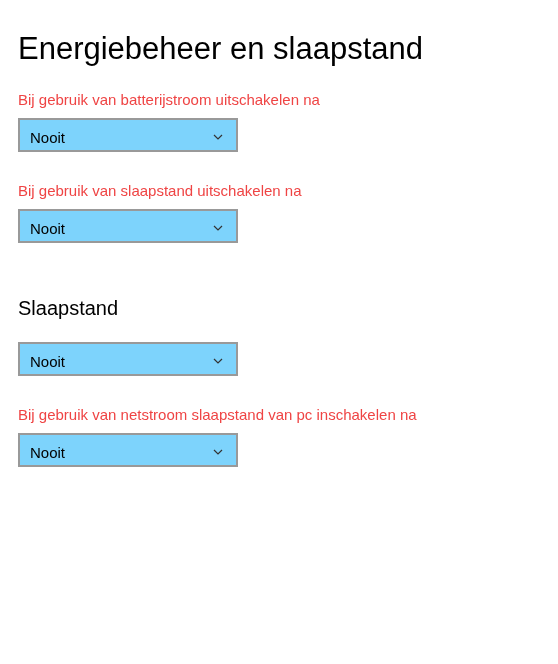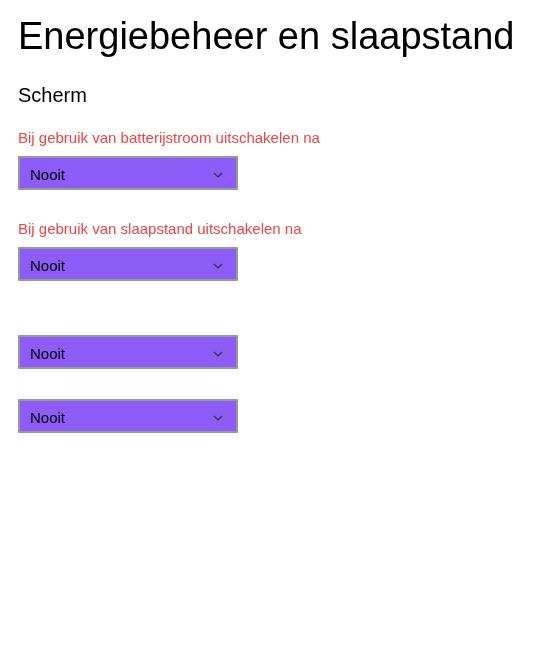"Energiebeheer en slaapstand" .page-title { font-size: 38px -> 31px; margin: 0 0 24px 0 -> 16px 0 24px 0 }
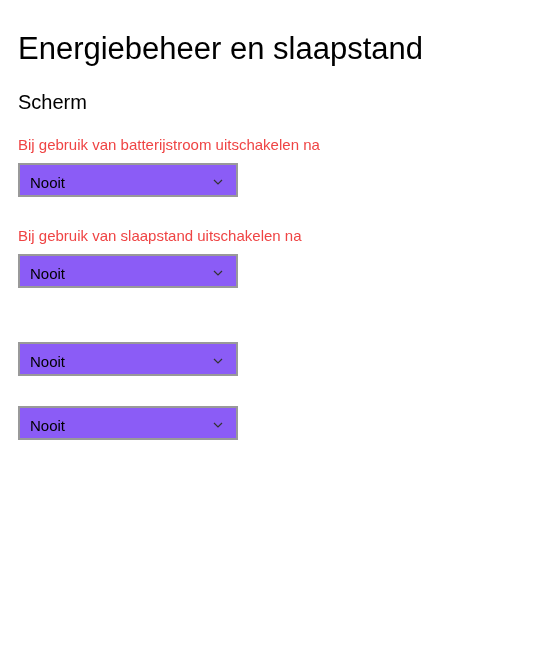"Scherm" h2.section-title { html: <h2>Scherm</h2> -> none }
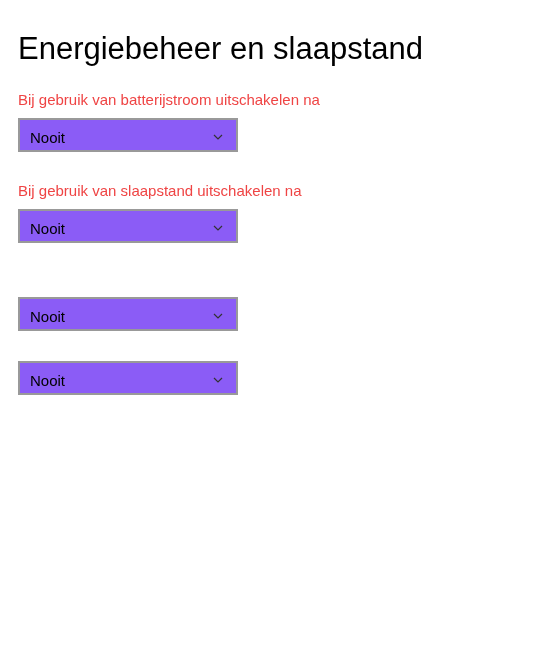"Nooit" .select { background: #8b5cf6 -> #7dd3fc }
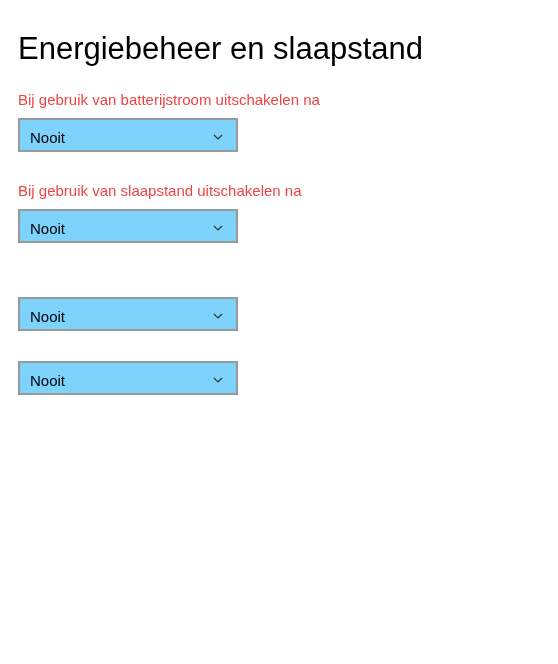"Slaapstand" h2.section-title { html: none -> <h2>Slaapstand</h2> }
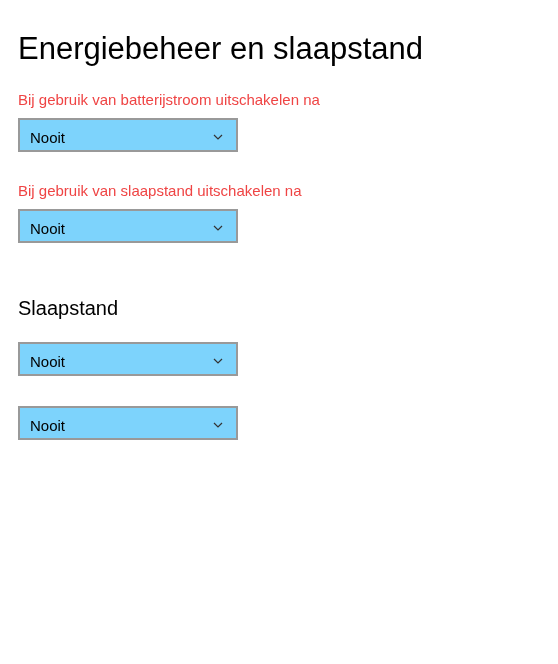"Bij gebruik van netstroom slaapstand" span.setting-label { html: none -> <span>Bij gebruik van netstroom slaapstand van pc inschakelen na</span> }
